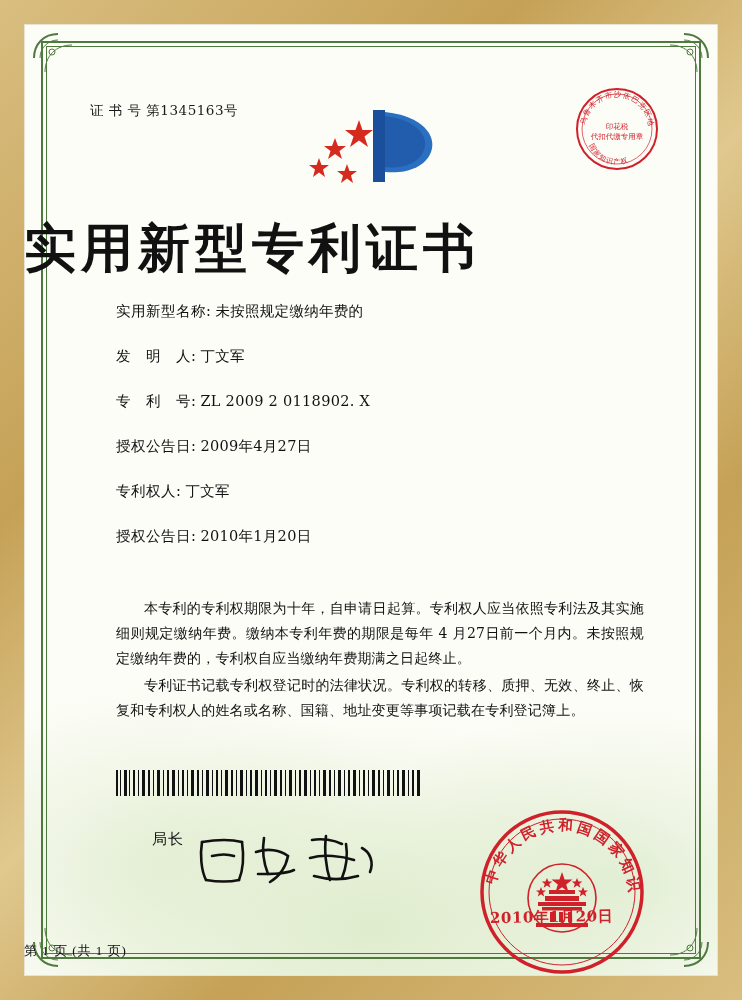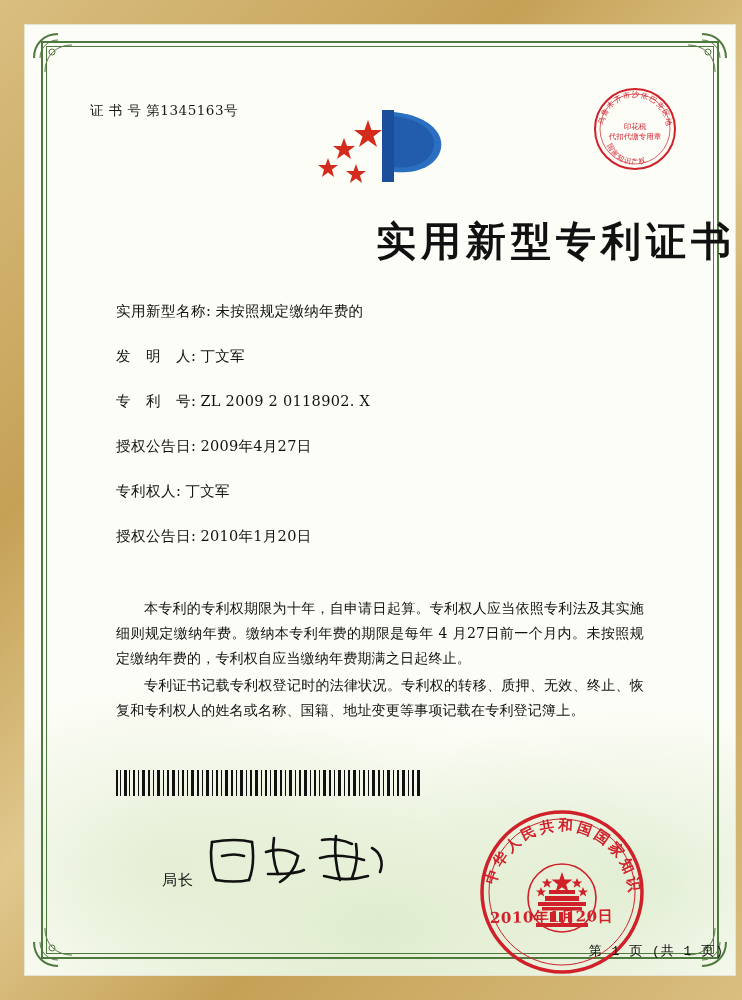"证 书 号 第1345163号" .cert-page { padding-left: 18px -> none }
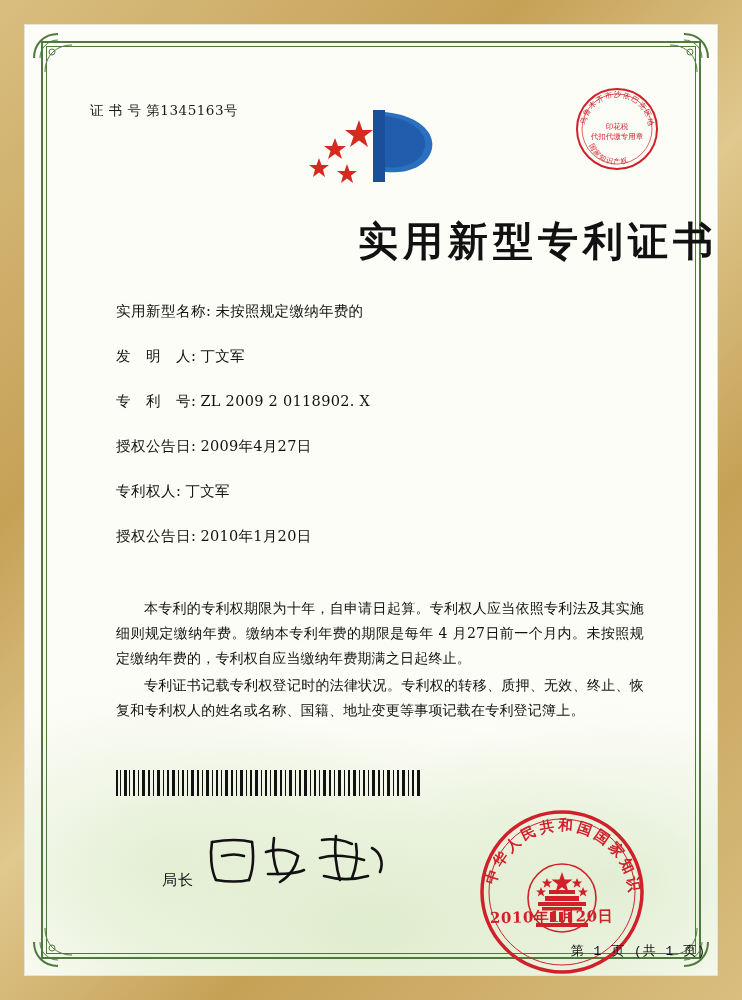"实用新型专利证书" .title { font-size: 40px -> 52px; text-align: right -> left }
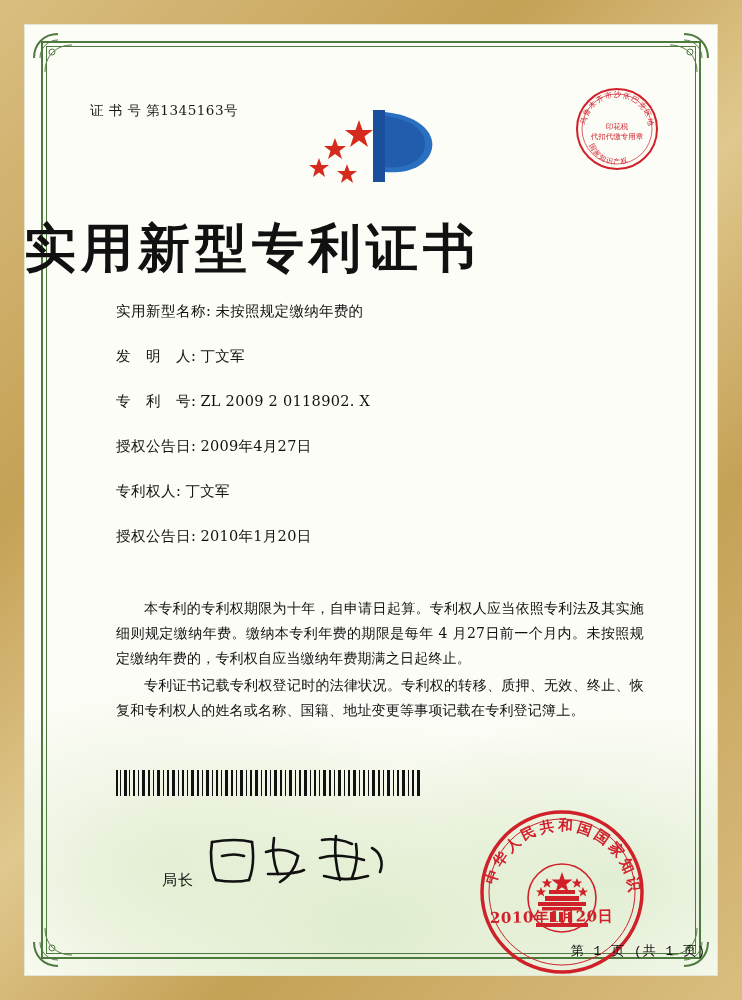"局长" .sig-row { align-items: flex-end -> flex-start; left: 138px -> 128px }
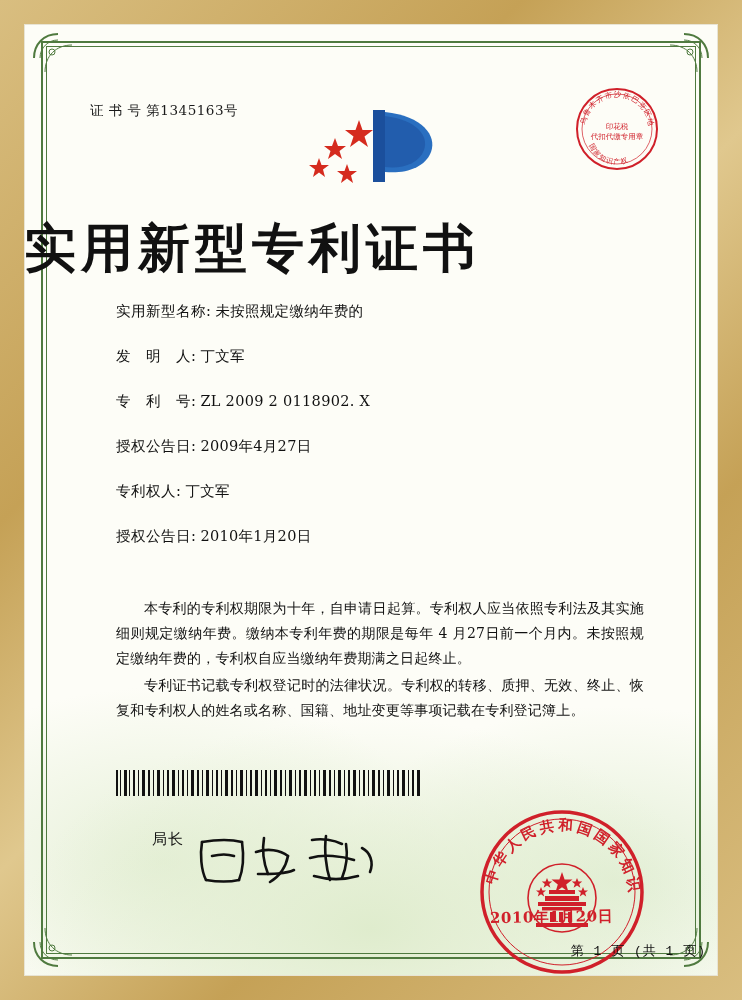"第 1 页 (共 1" .footer { font-family: Liberation Mono, monospace -> Liberation Serif, serif; text-align: right -> left }
